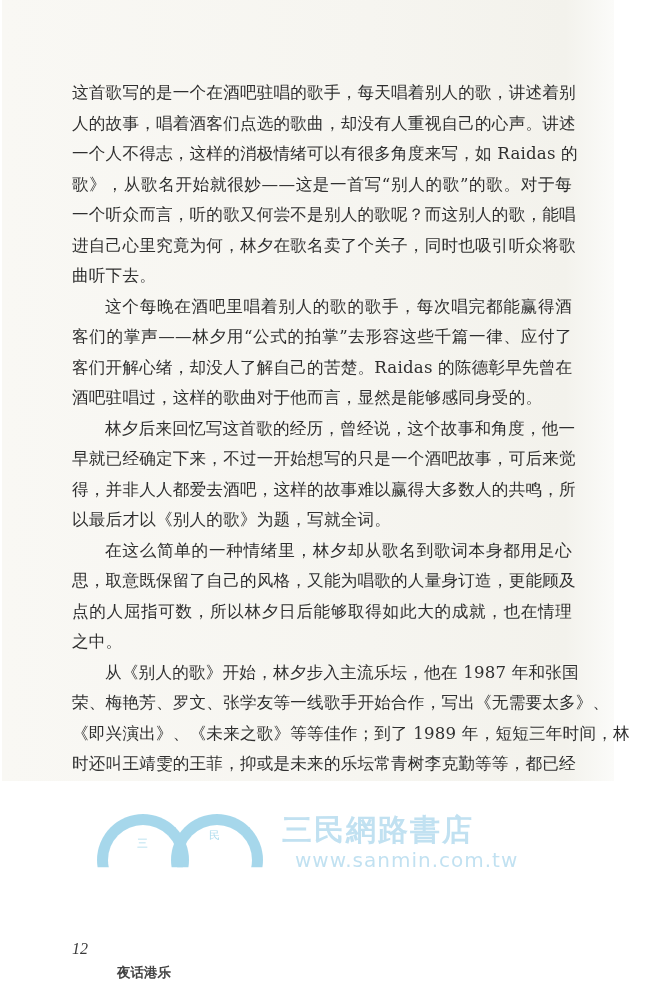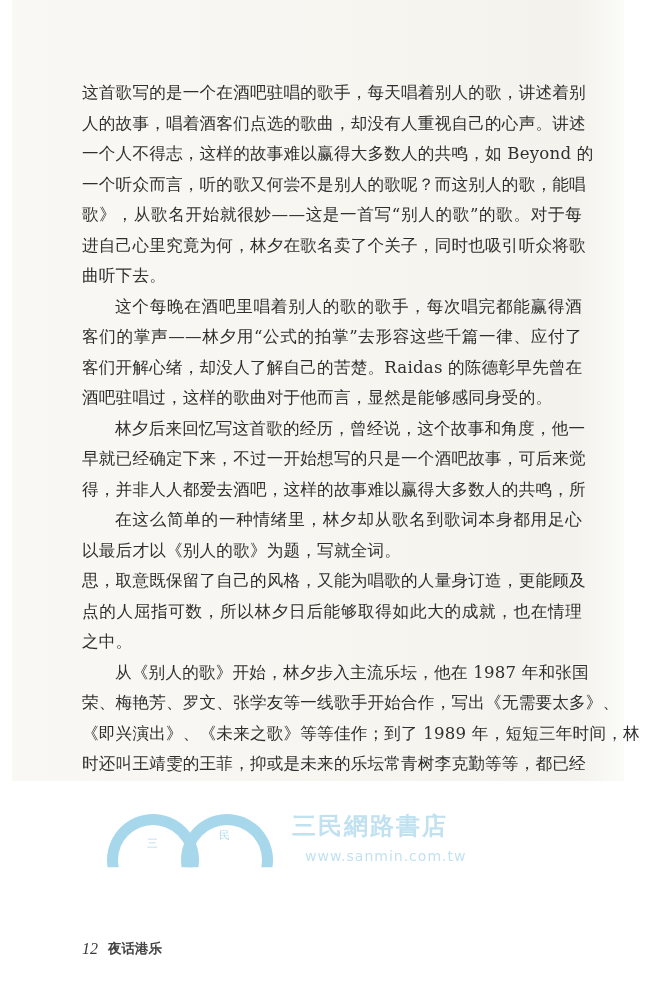"这首歌写的是一个在酒吧驻唱的歌手，每天唱着别人的歌，讲述着别" .page { left: 12px -> 2px }
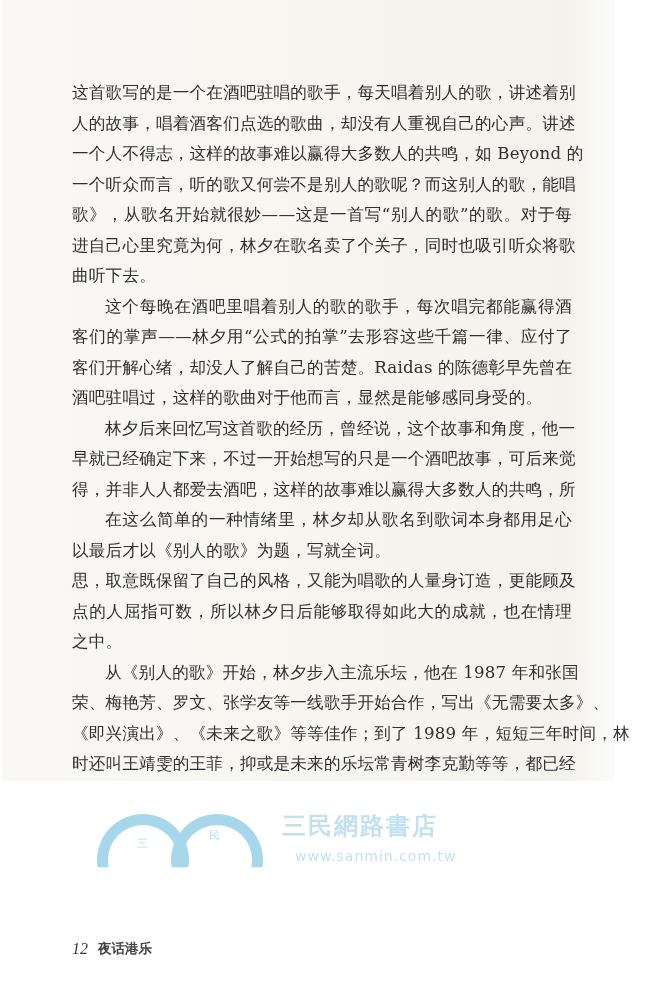"一个人不得志，这样的故事难以赢得大多数人的共鸣，如 Beyond 的" span.line { text: 故事难以赢得大多数人的共鸣，如 Beyond -> 消极情绪可以有很多角度来写，如 Raidas }
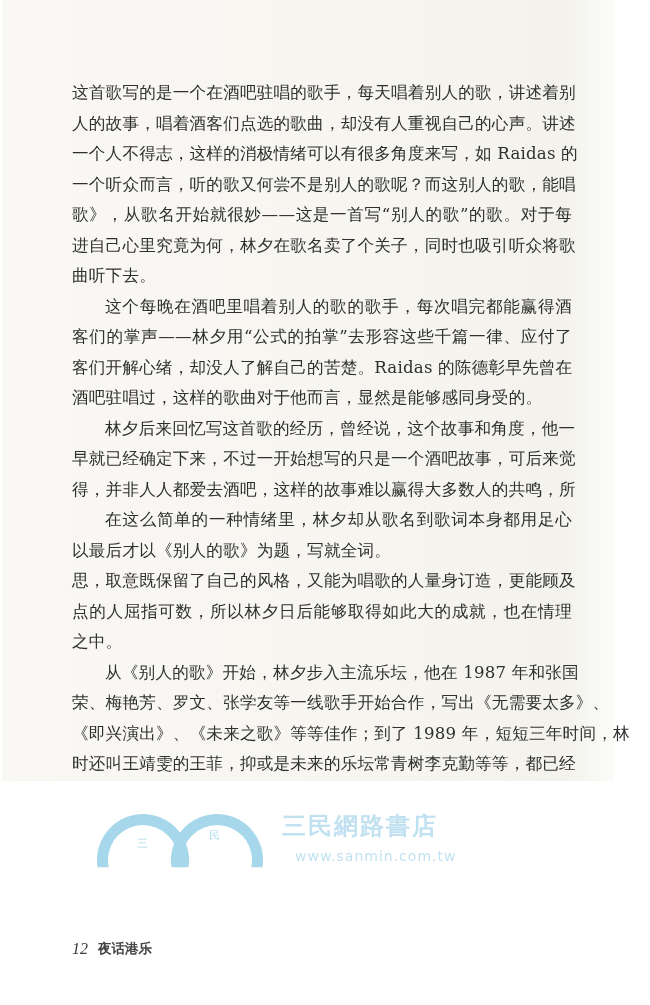"一个听众而言，听的歌又何尝不是别人的歌呢？而这别人的歌，能唱" span.line { order: before "歌》，从歌名开始就很妙——这是一首写“别人的歌”的歌。对于每" -> after "歌》，从歌名开始就很妙——这是一首写“别人的歌”的歌。对于每" }
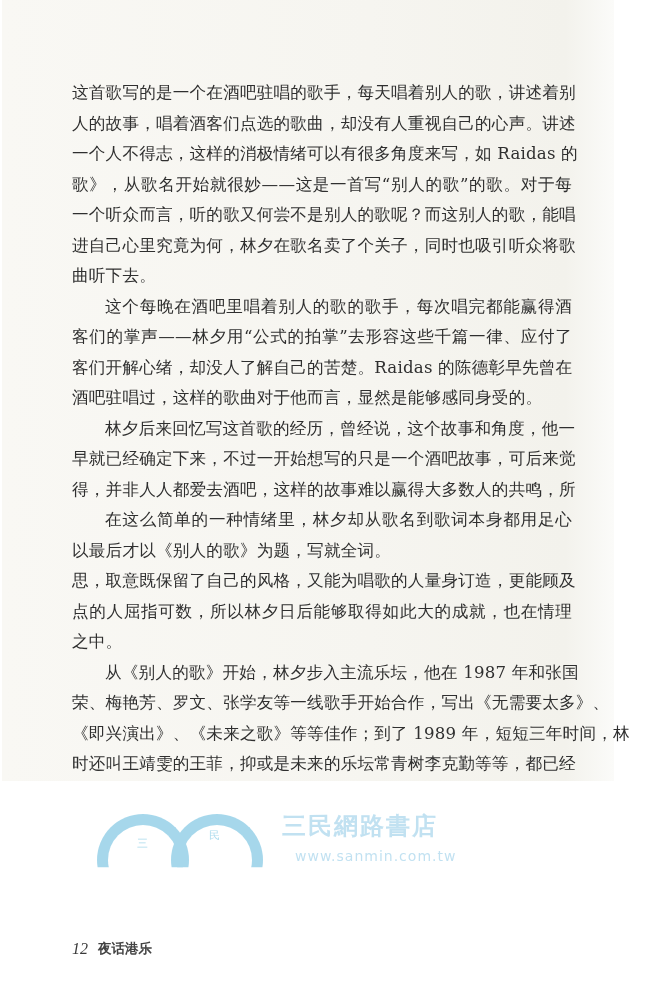"在这么简单的一种情绪里，林夕却从歌名到歌词本身都用足心" span.line { order: before "以最后才以《别人的歌》为题，写就全词。" -> after "以最后才以《别人的歌》为题，写就全词。" }
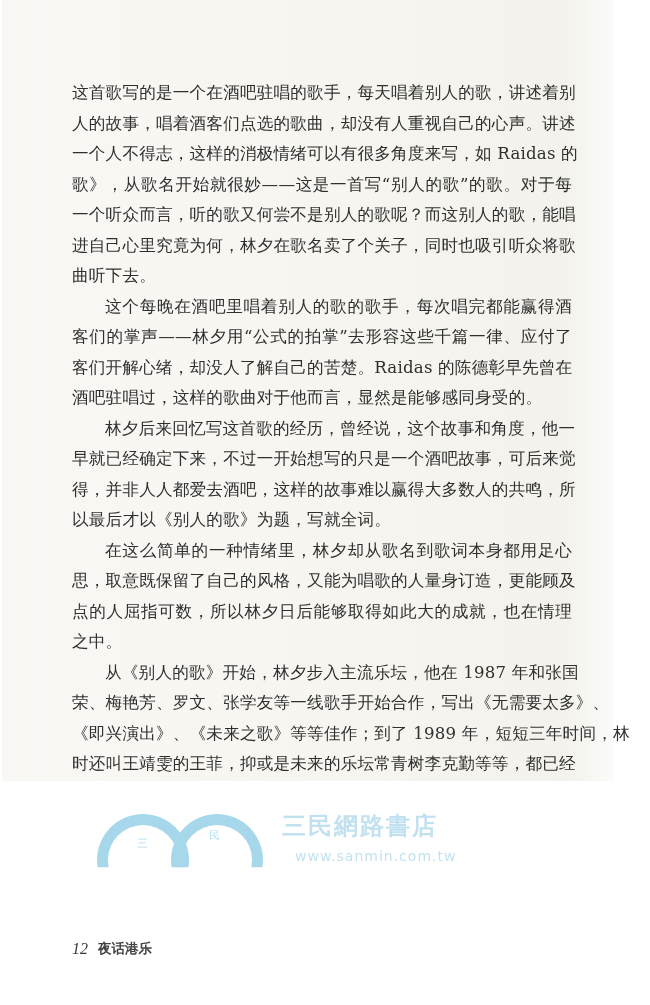"三民網路書店" .wm-name { font-size: 24px -> 30px }
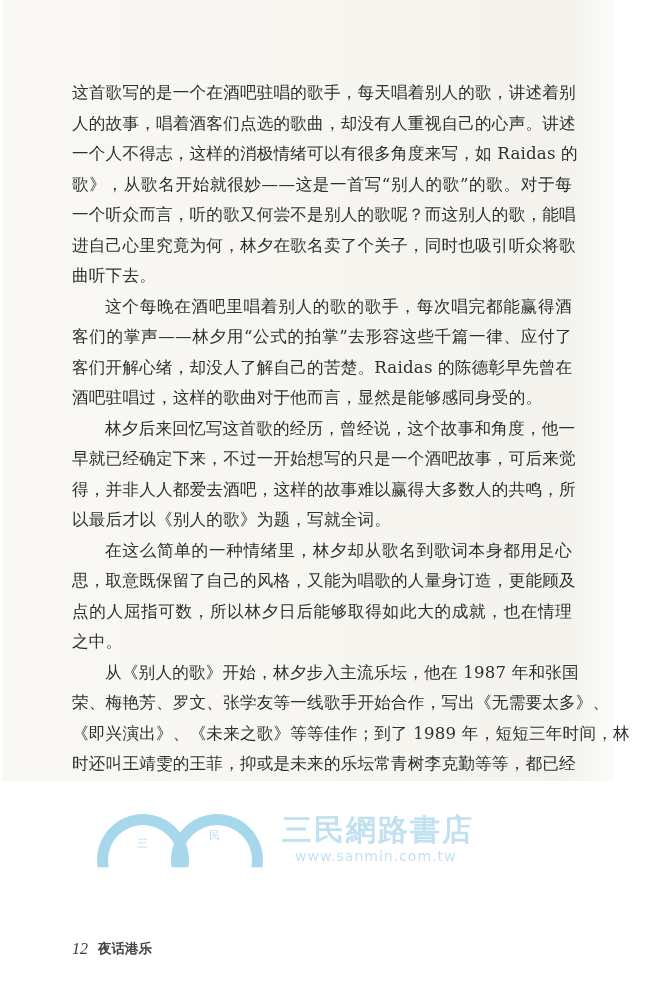"www.sanmin.com.tw" .wm-url { font-size: 14px -> 20px }
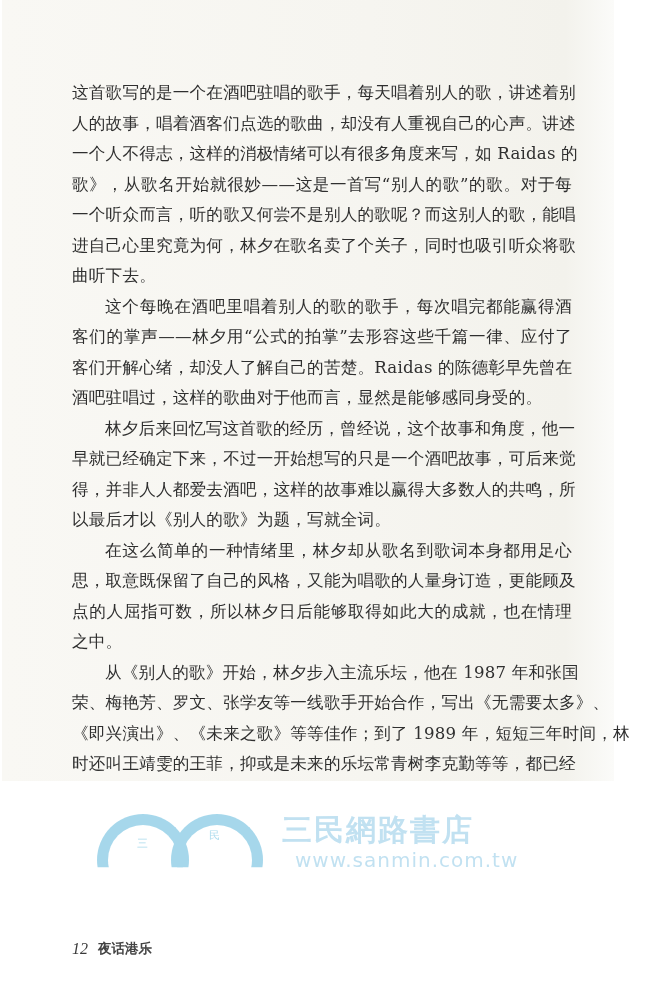"12" .footer { gap: 10px -> 29px }
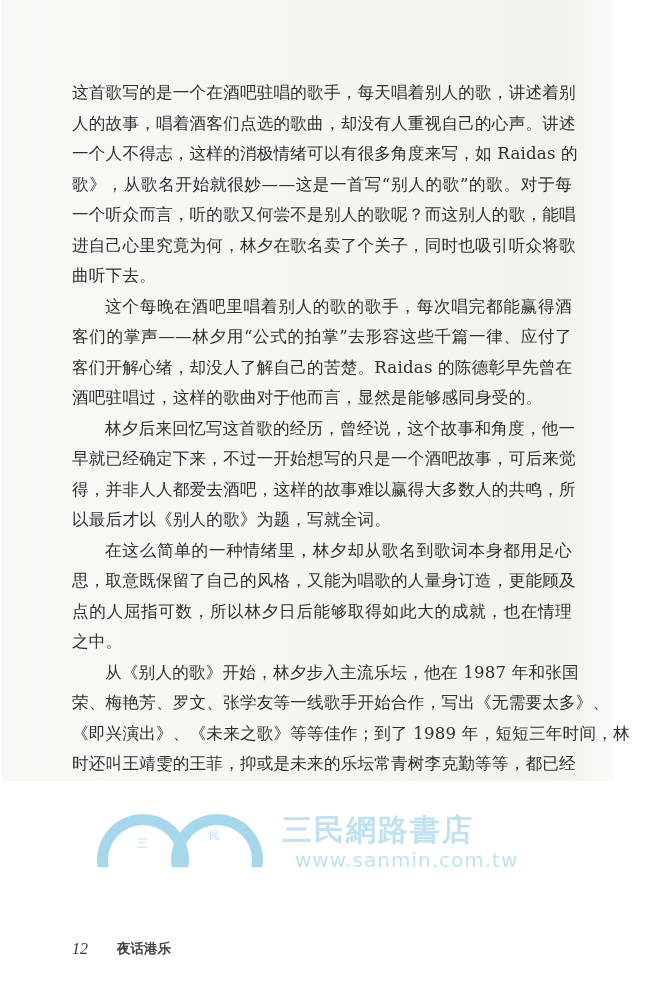"夜话港乐" .running-title { margin-top: none -> 24px }
